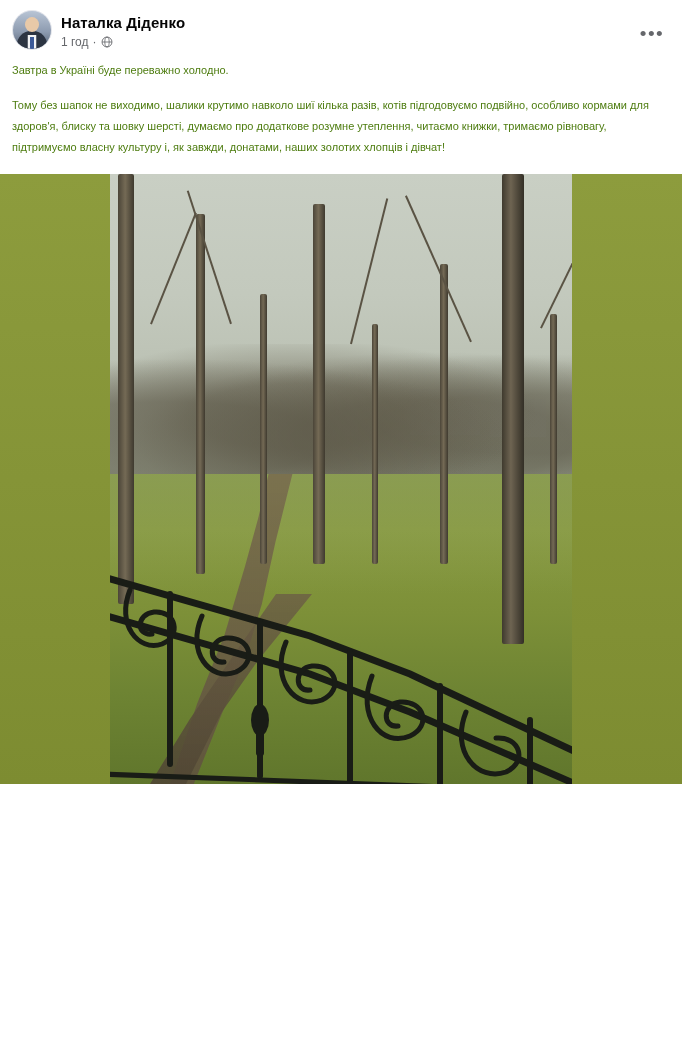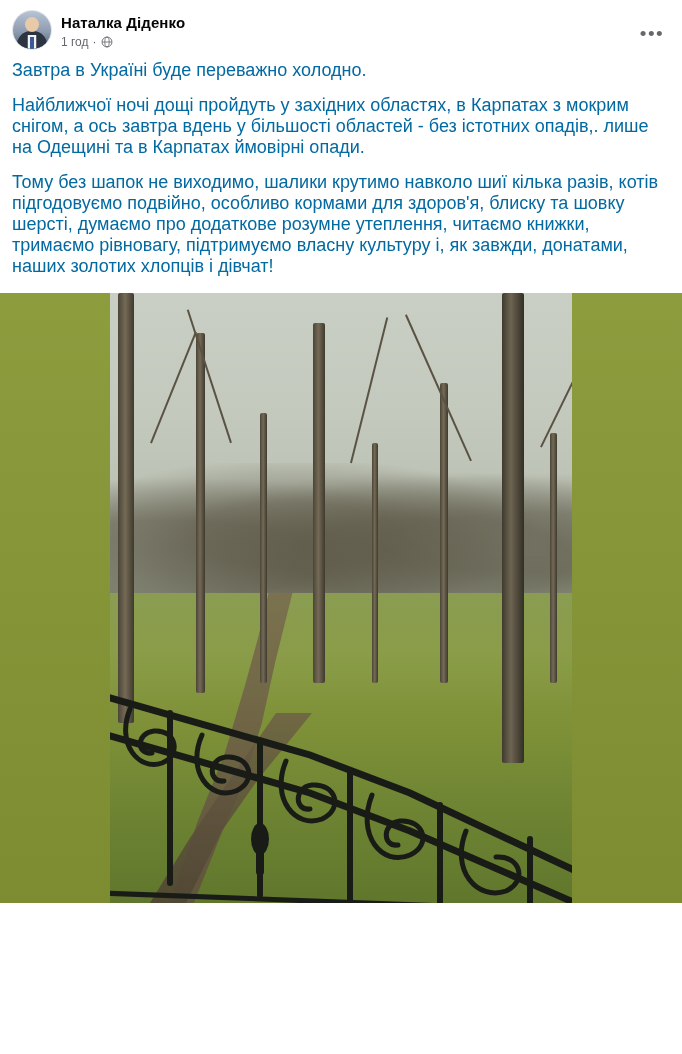"Завтра в Україні буде переважно" .post-body { color: #0369a1 -> #4d7c0f; font-size: 18px -> 11px }
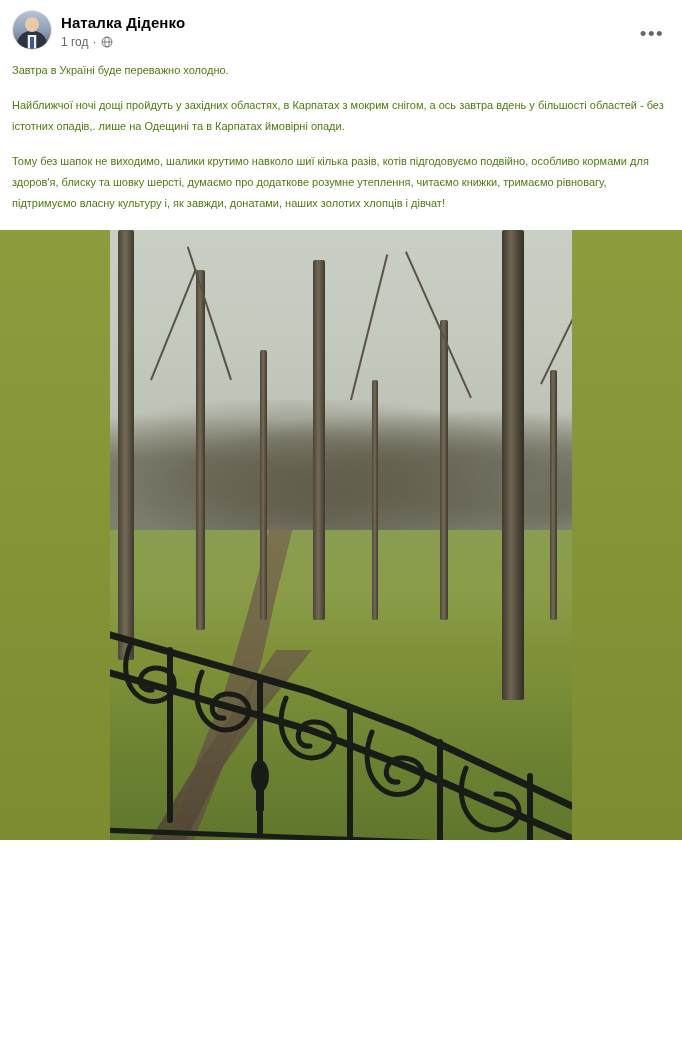"Найближчої ночі дощі пройдуть у" p { html: <p>Найближчої ночі дощі пройдуть у західних областях, в Карпатах з мокрим снігом, а ось завтра вдень у більшості областей - без істотних опадів,. лише на Одещині та в Карпатах ймовірні опади.</p> -> none }
